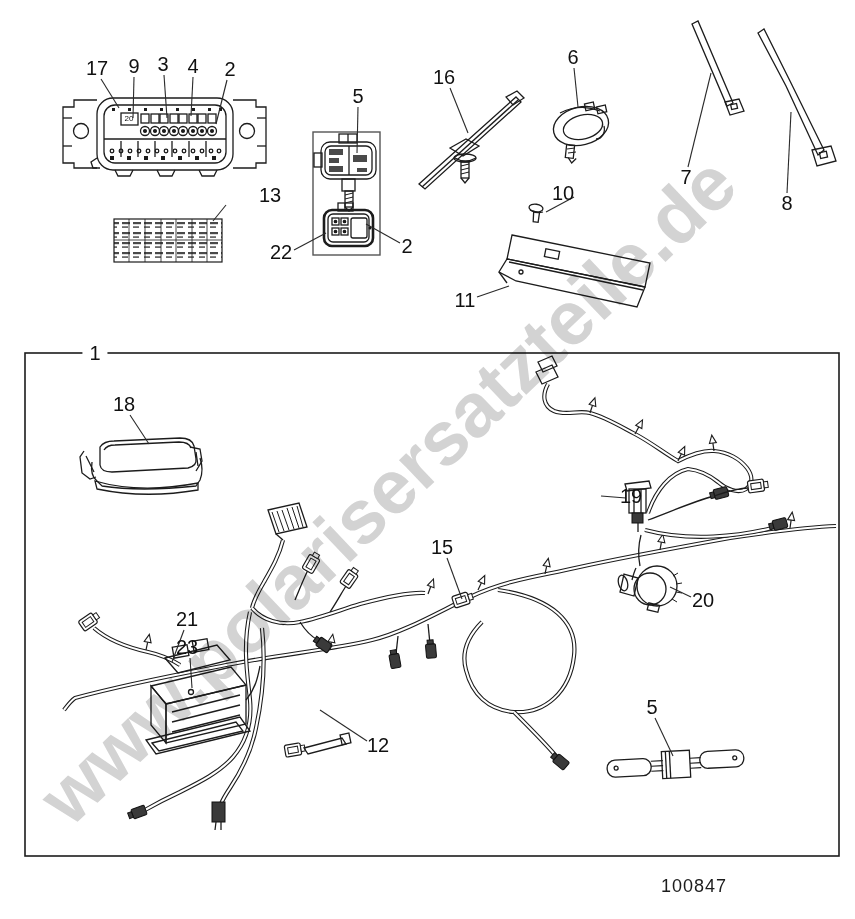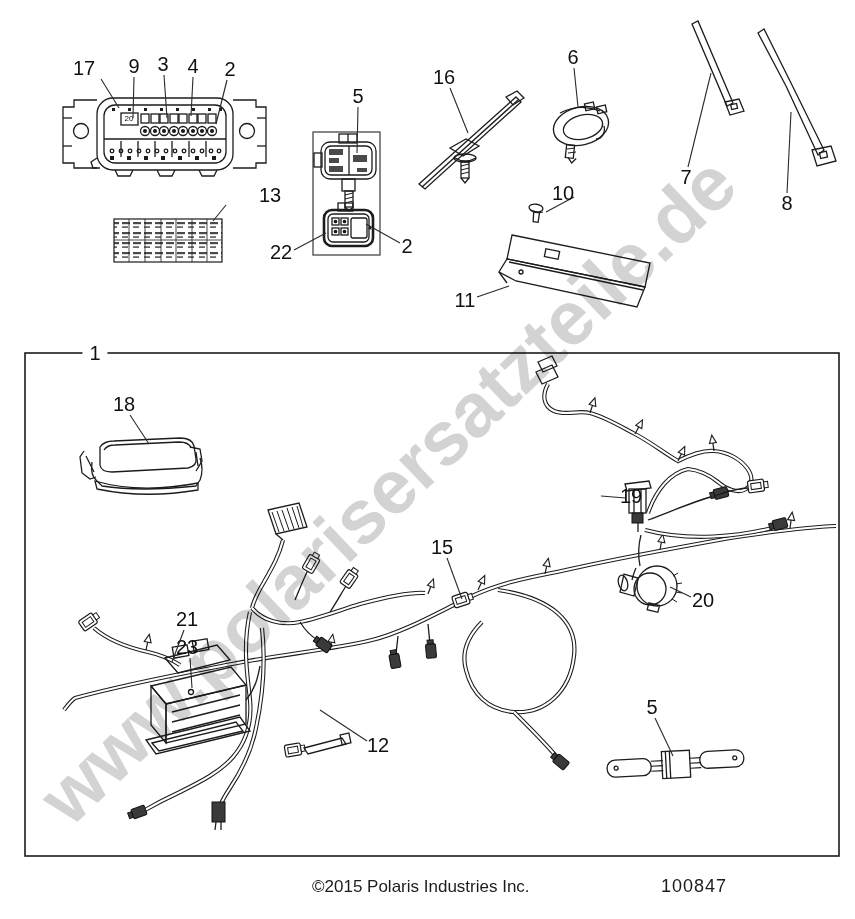"17" div.callout { left: 84px -> 97px }
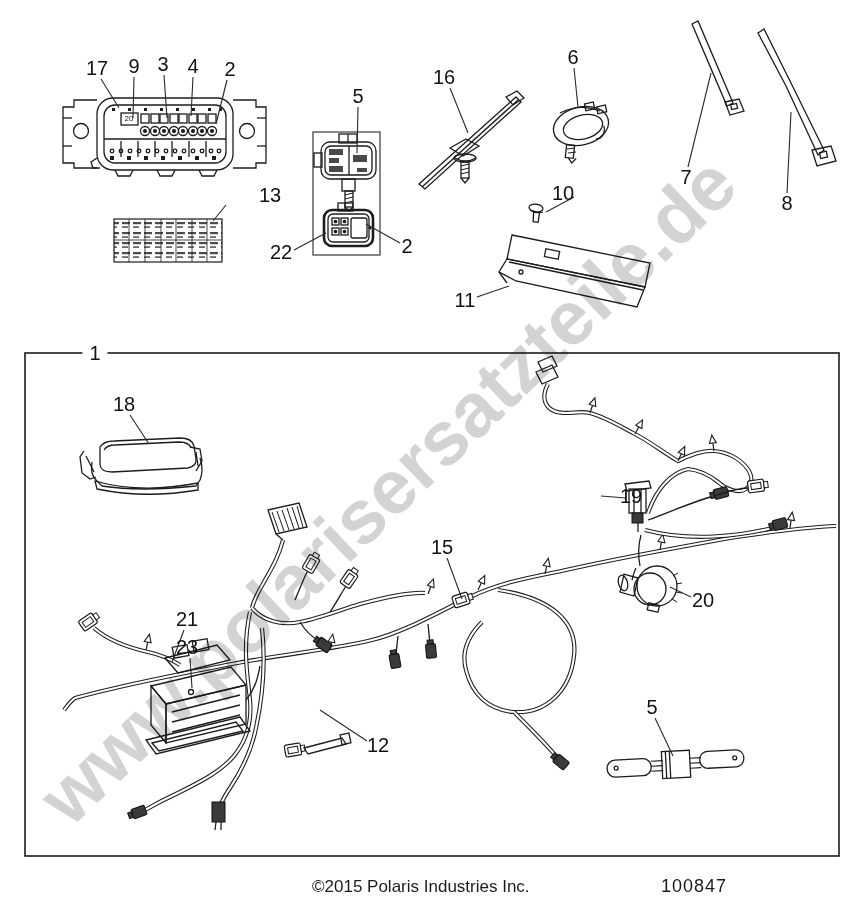"©2015 Polaris Industries Inc." div.footer { html: <div>©2015 Polaris Industries Inc.</div> -> none }
